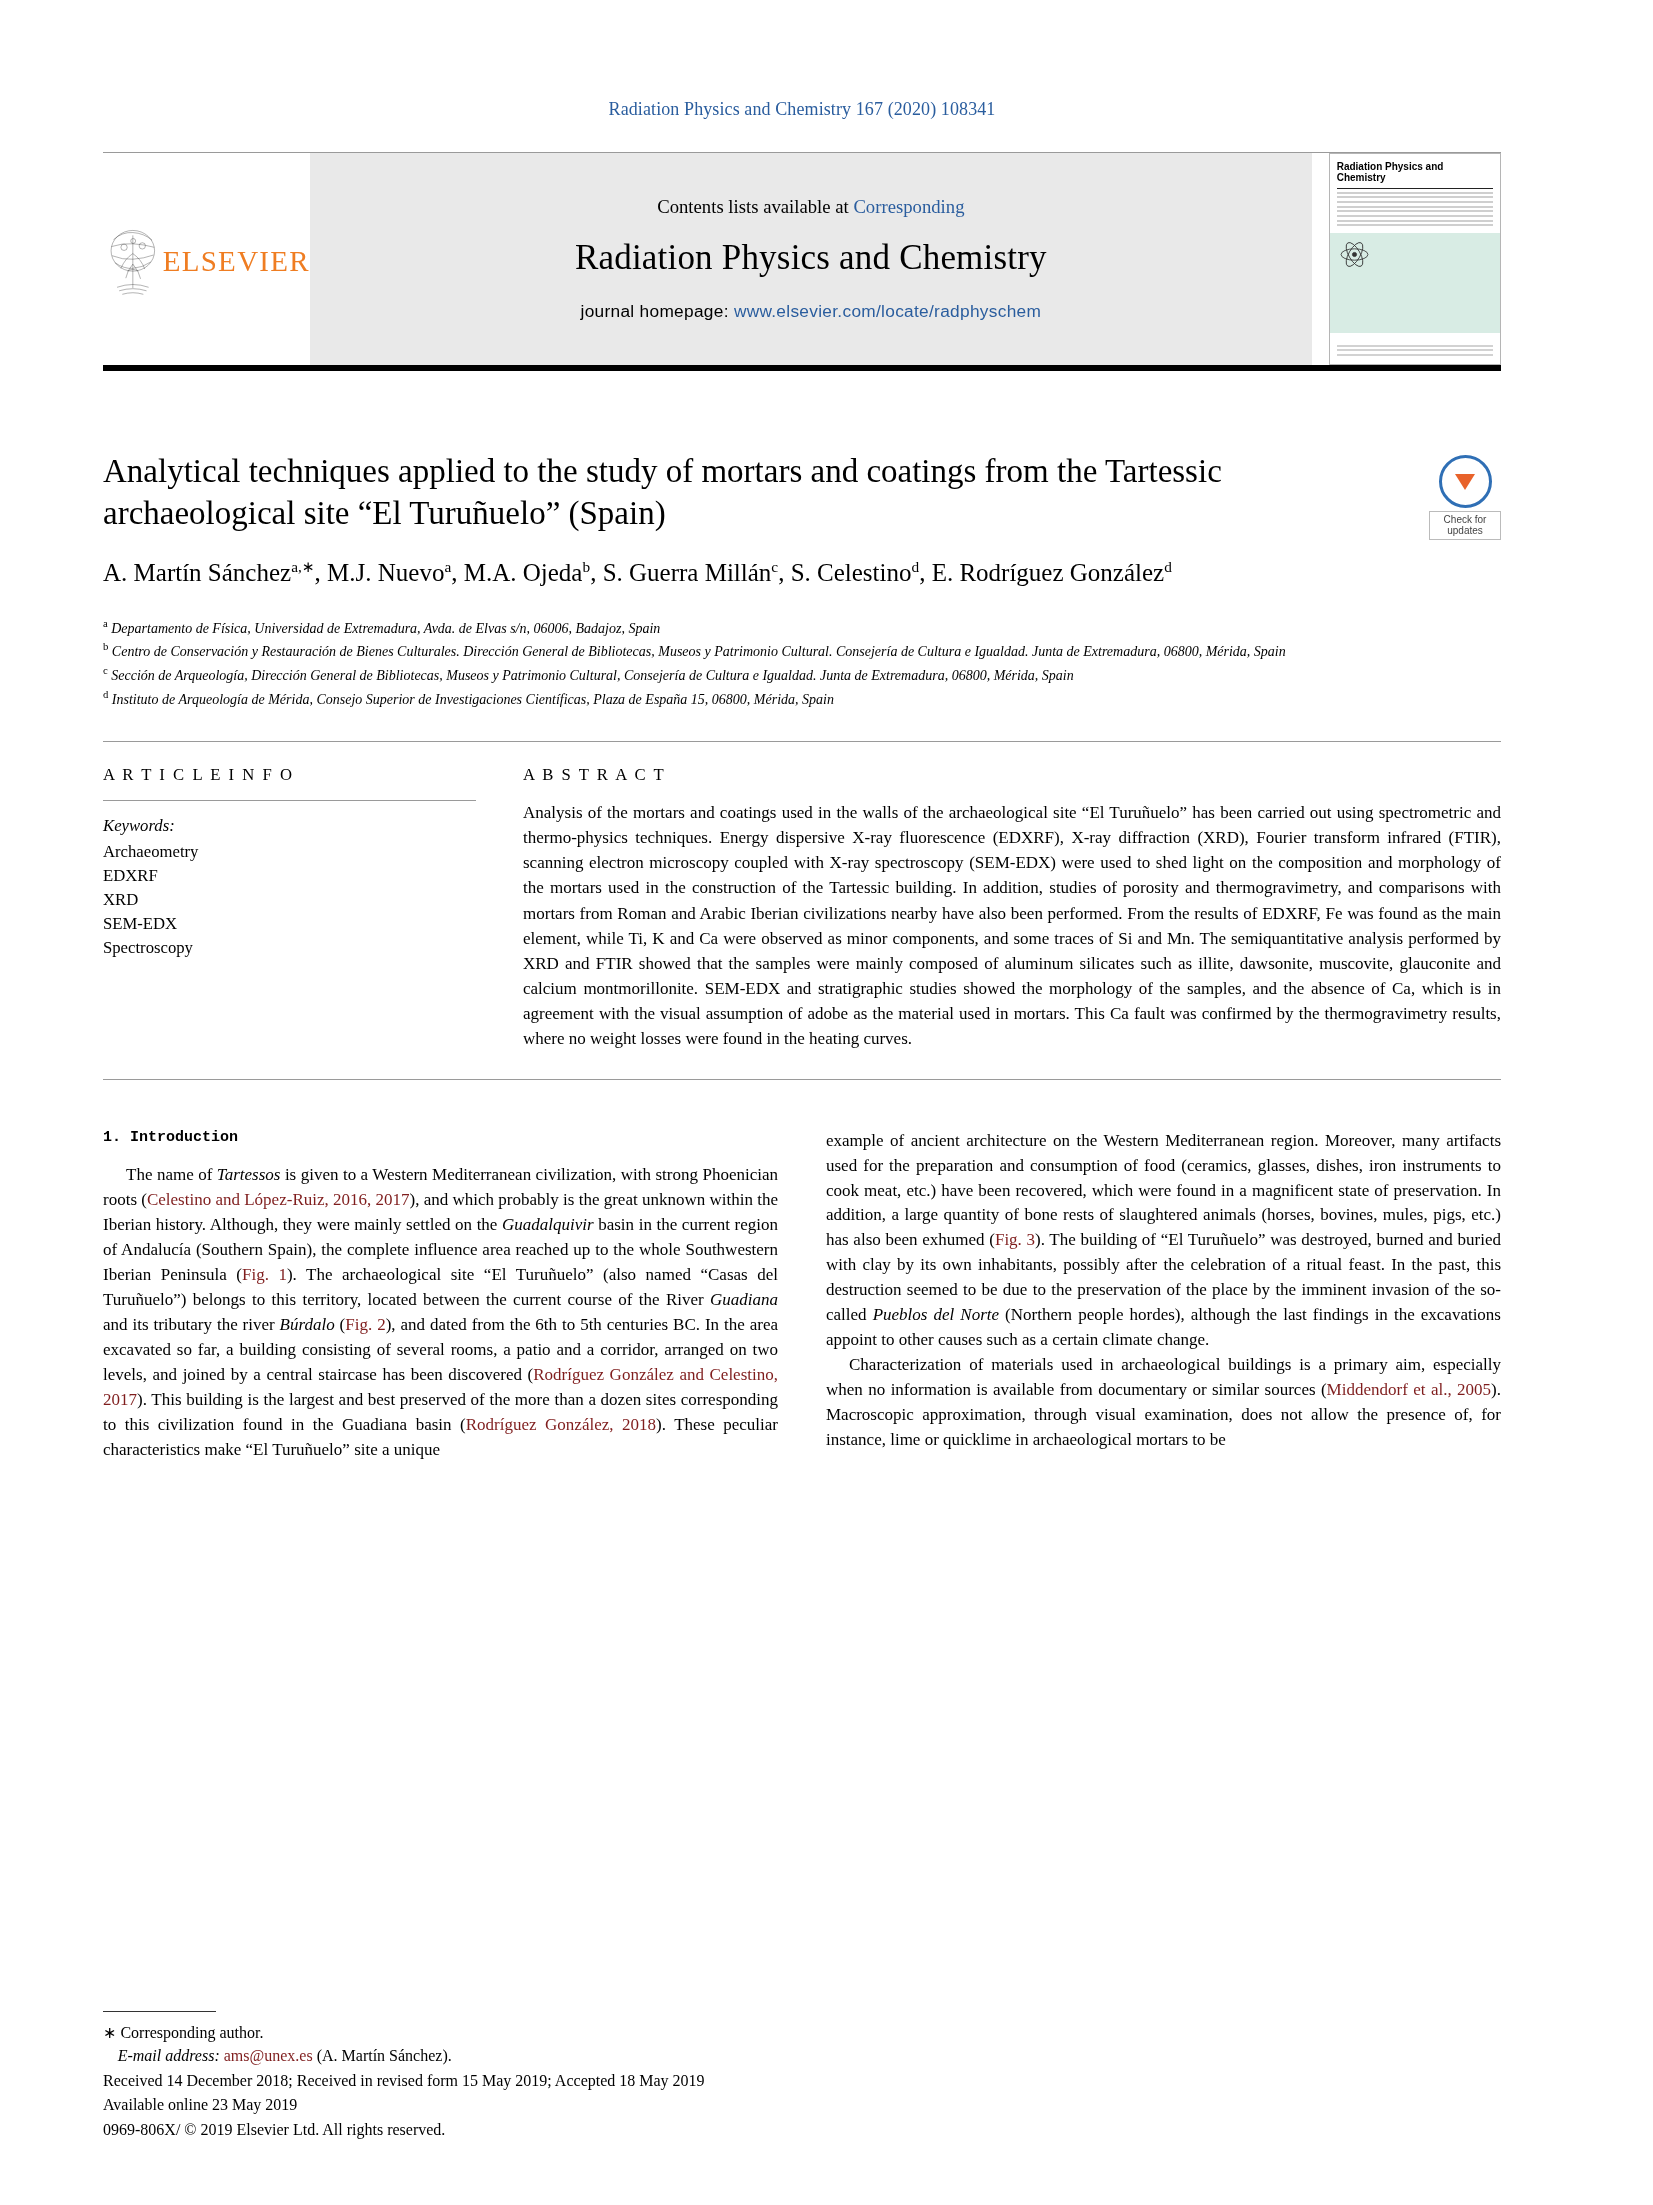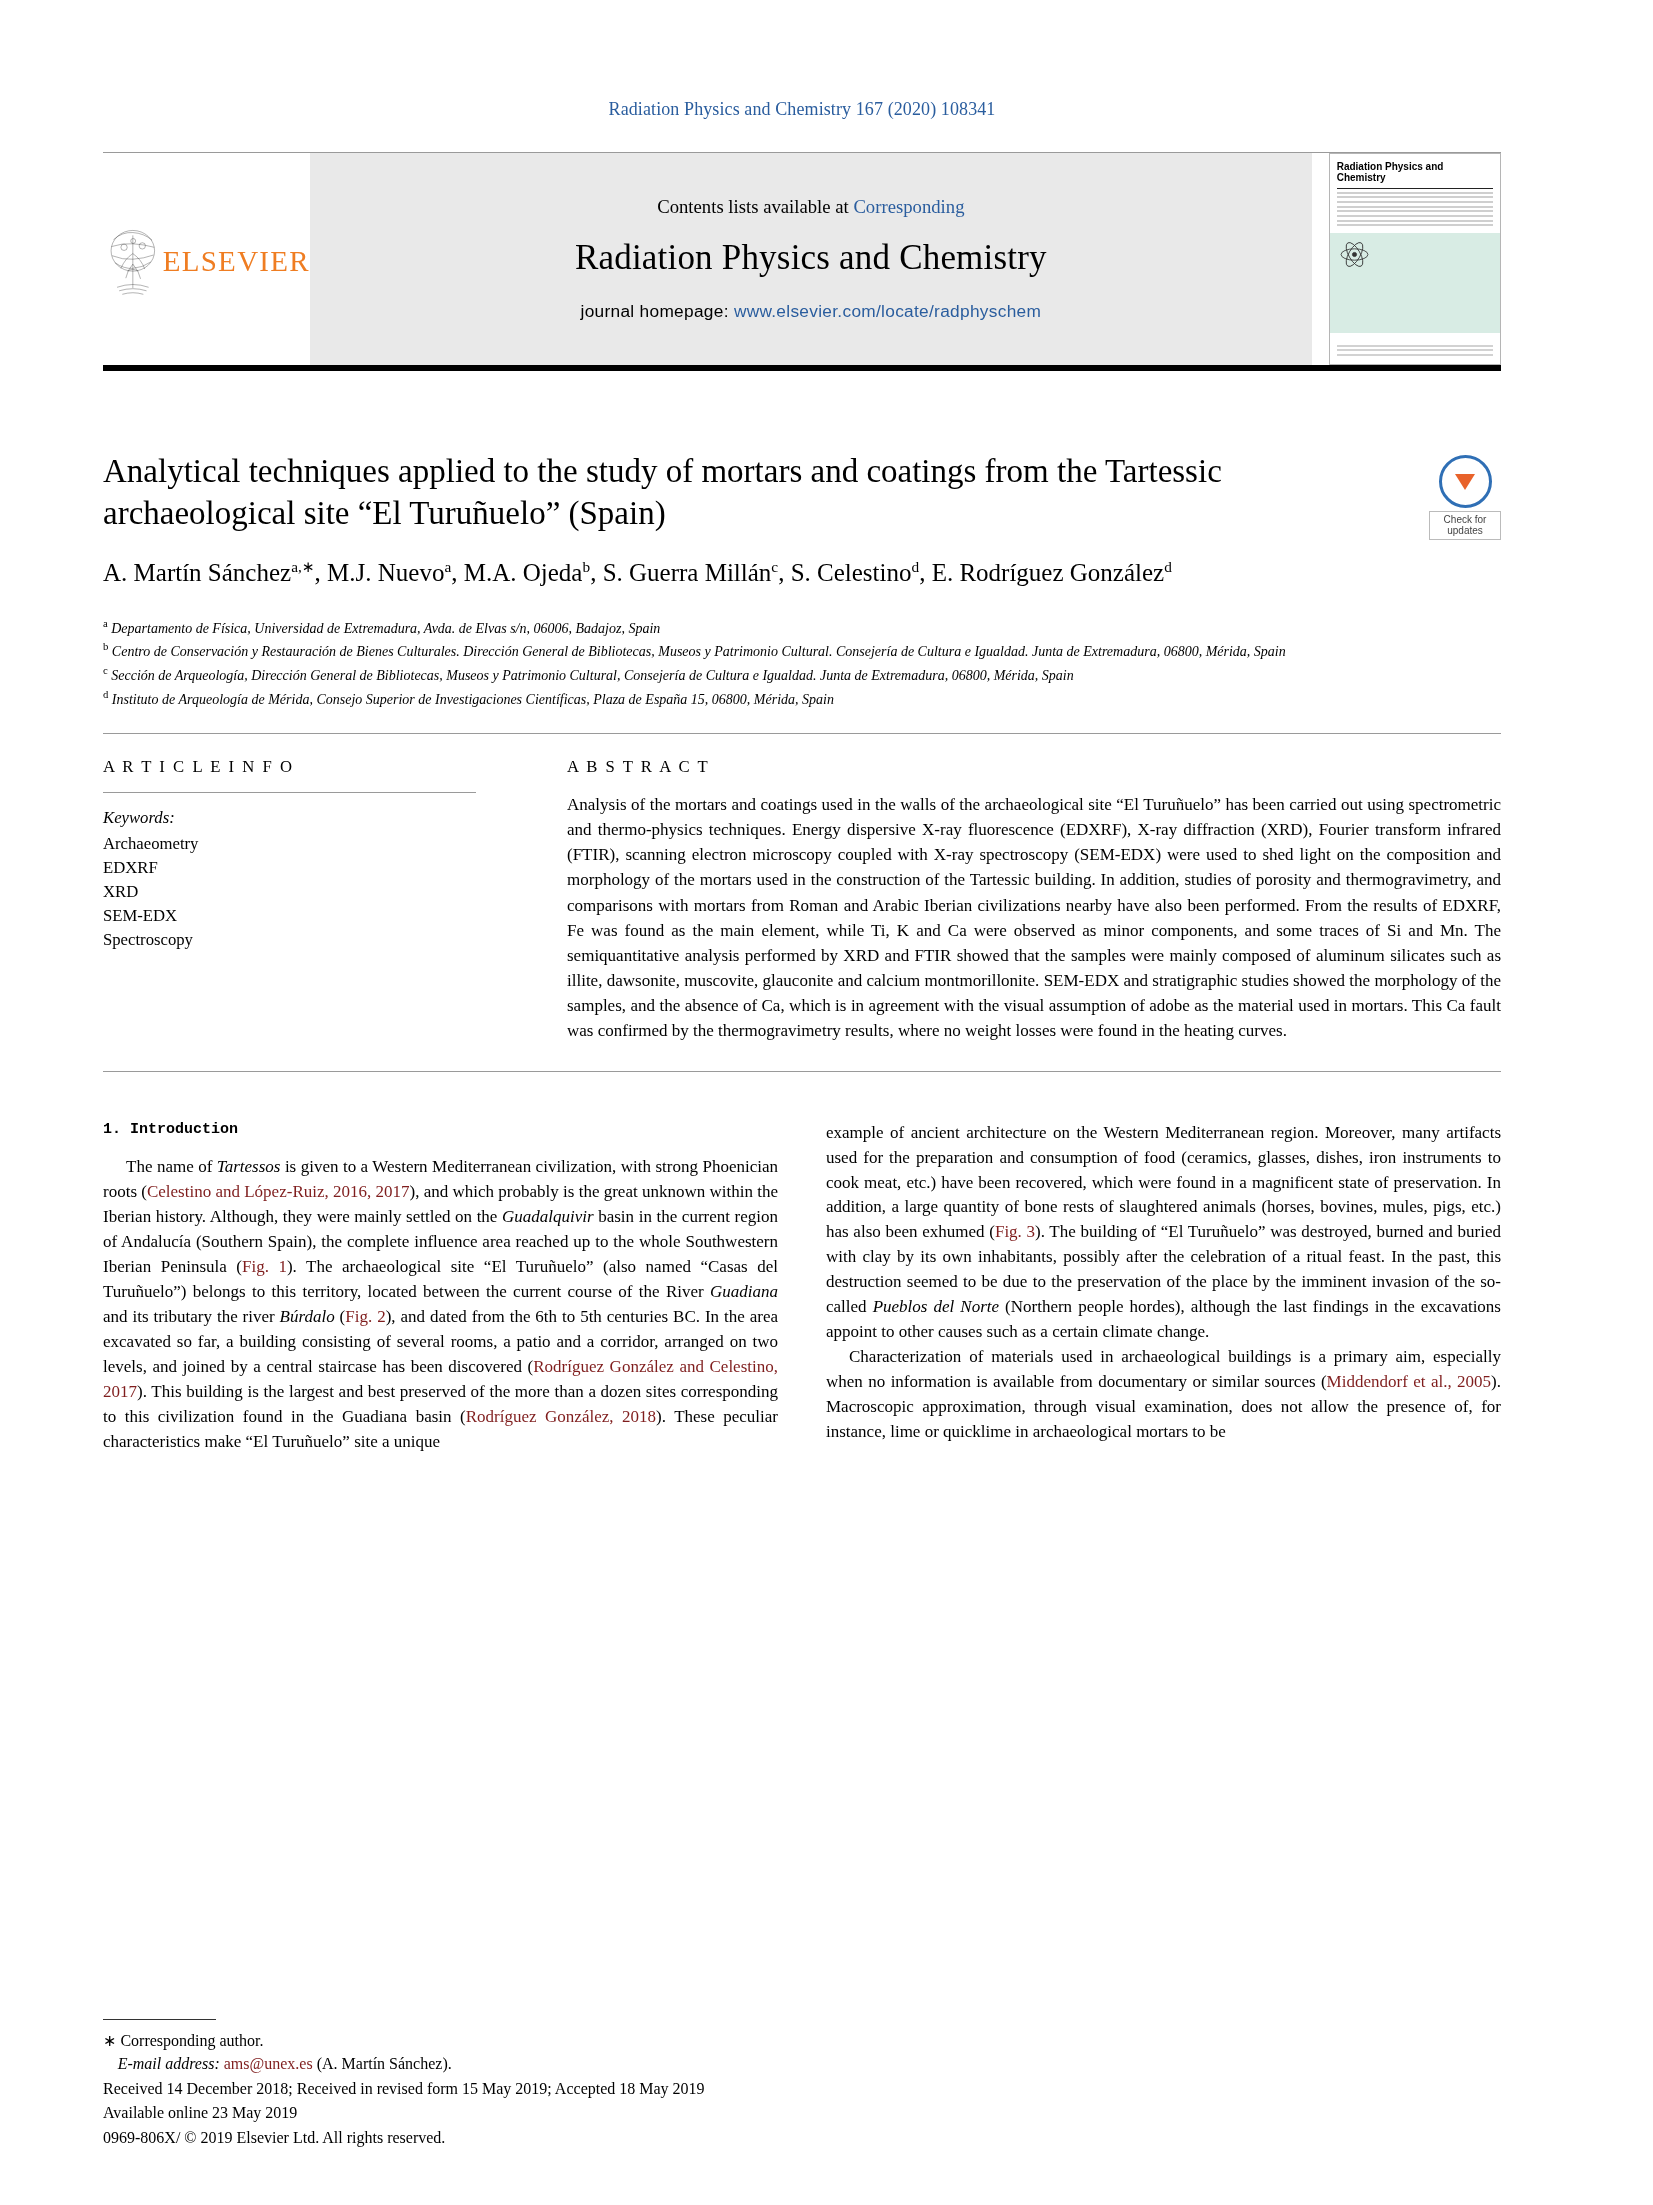"A R T I C" .info-abstract { gap: 44px -> none; margin-top: 24px -> 32px }
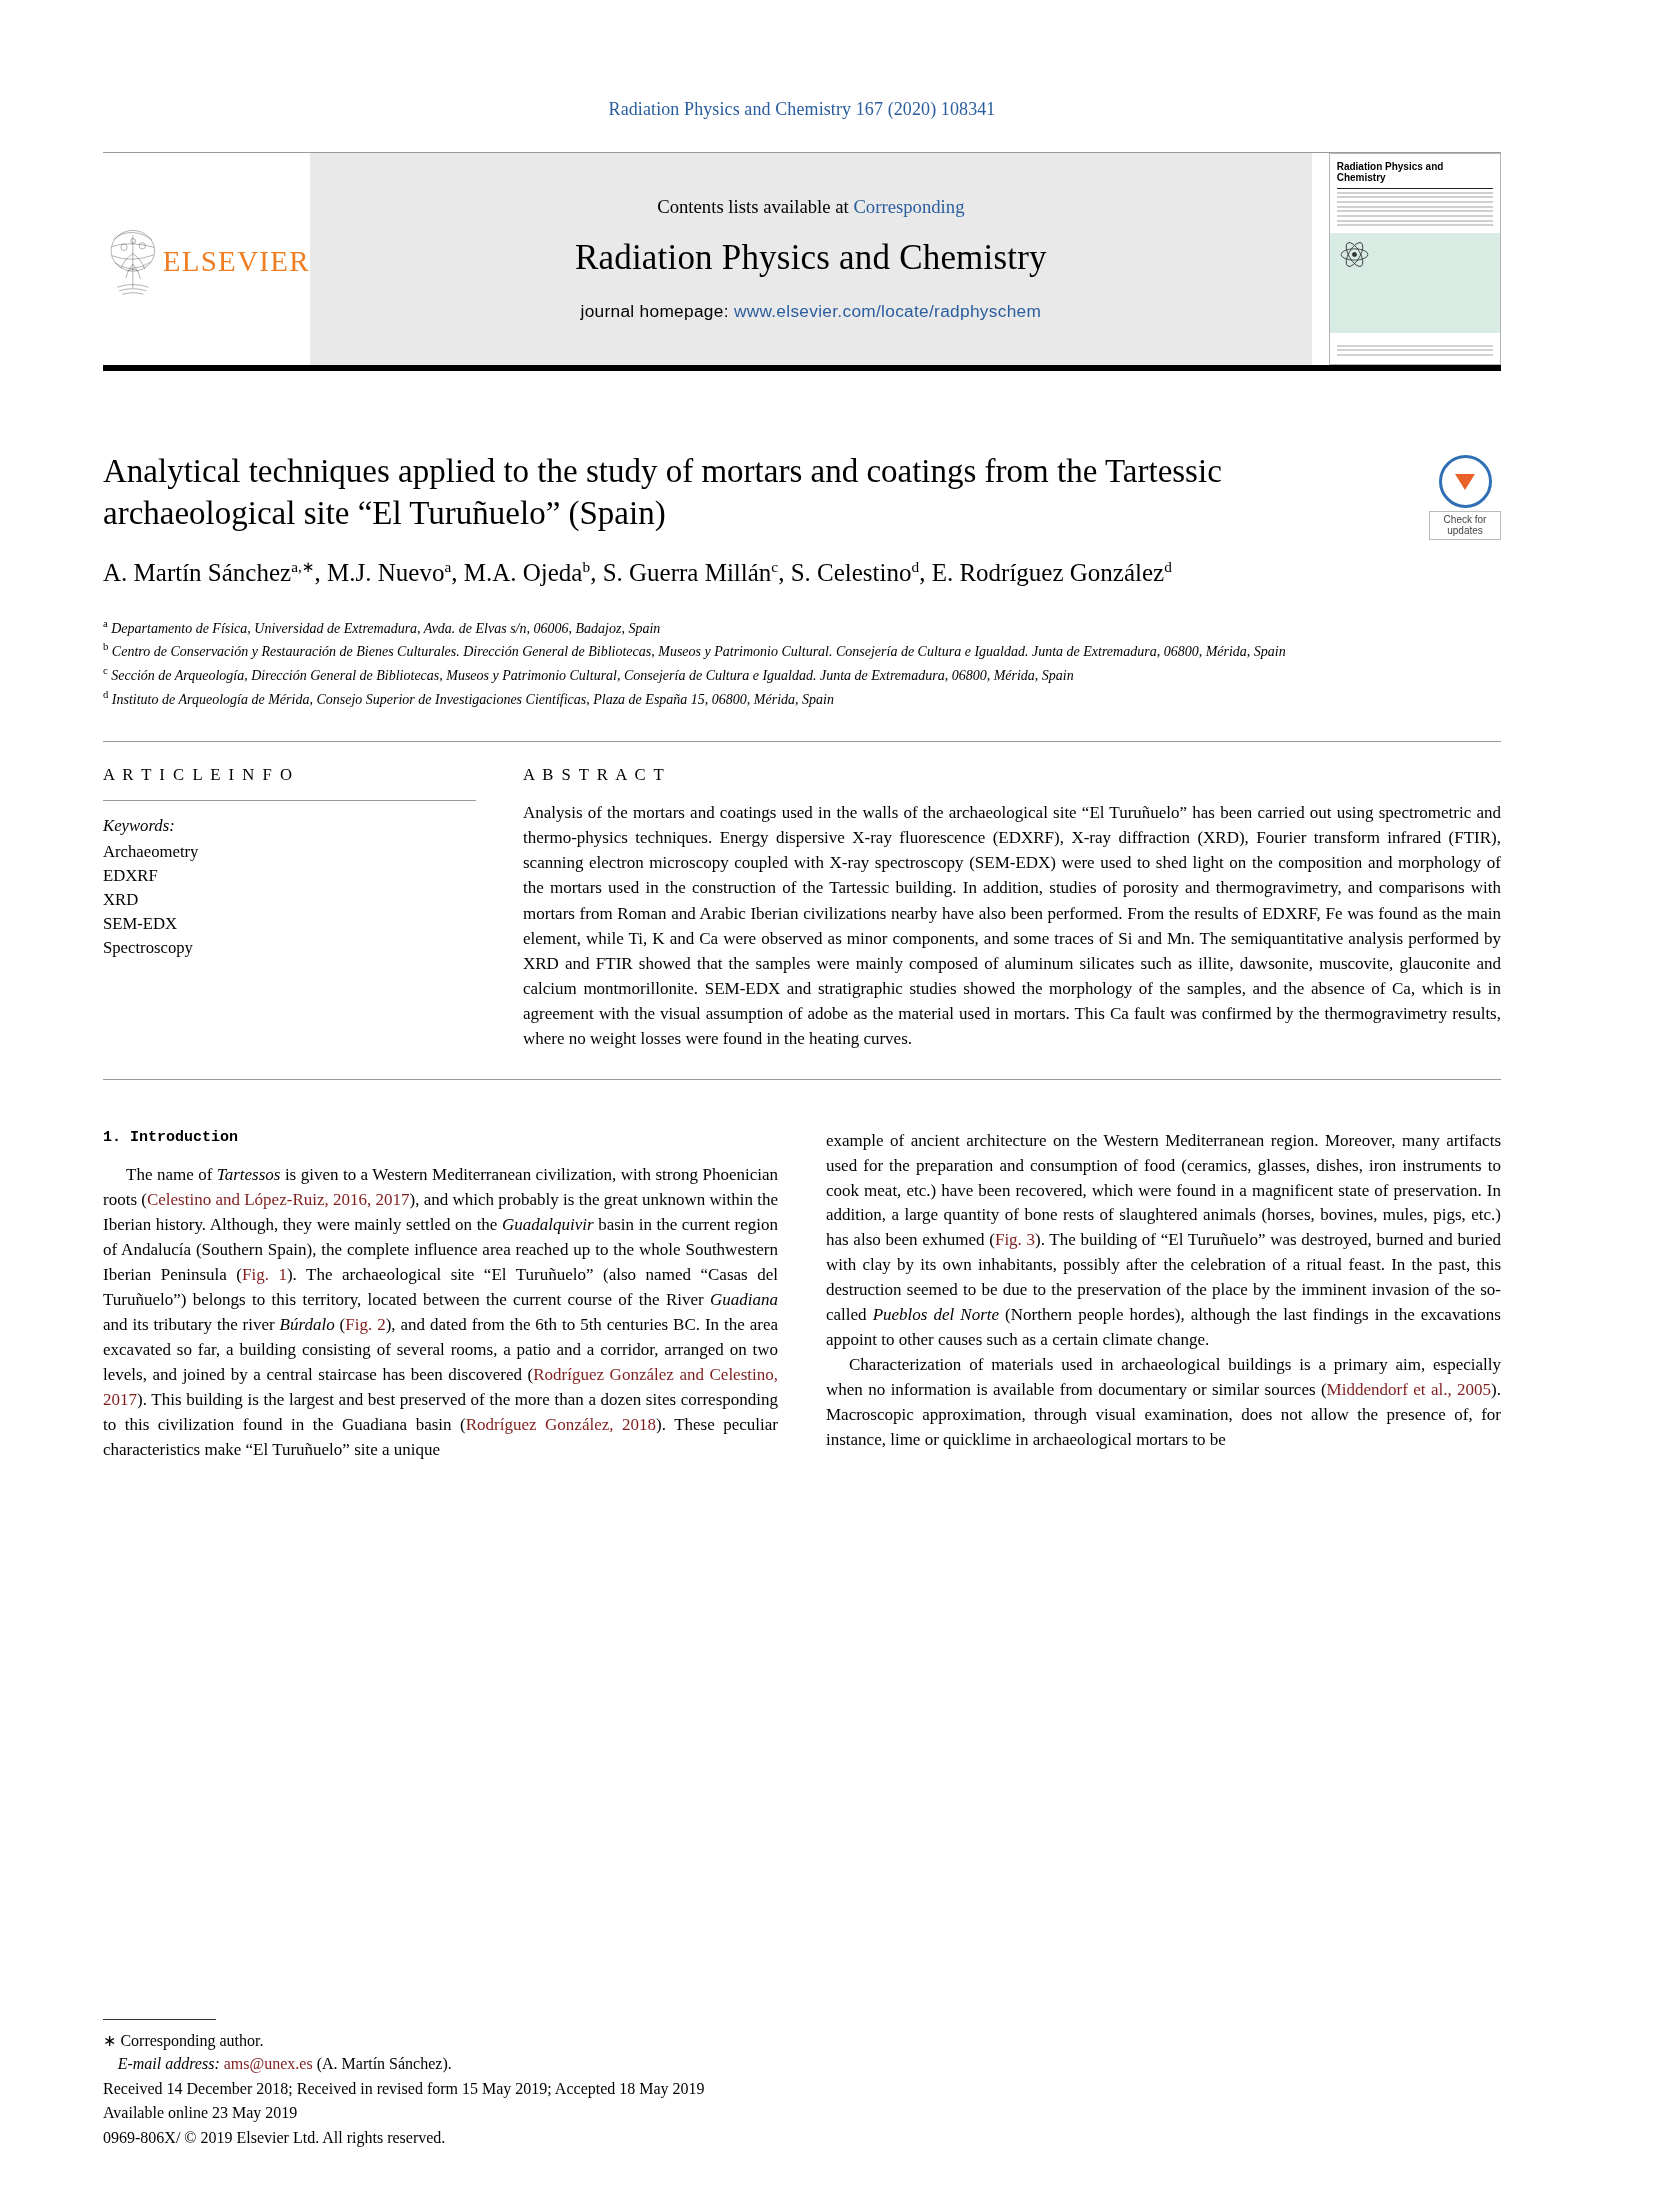"∗ Corresponding author." .footer { bottom: 56px -> 64px }
